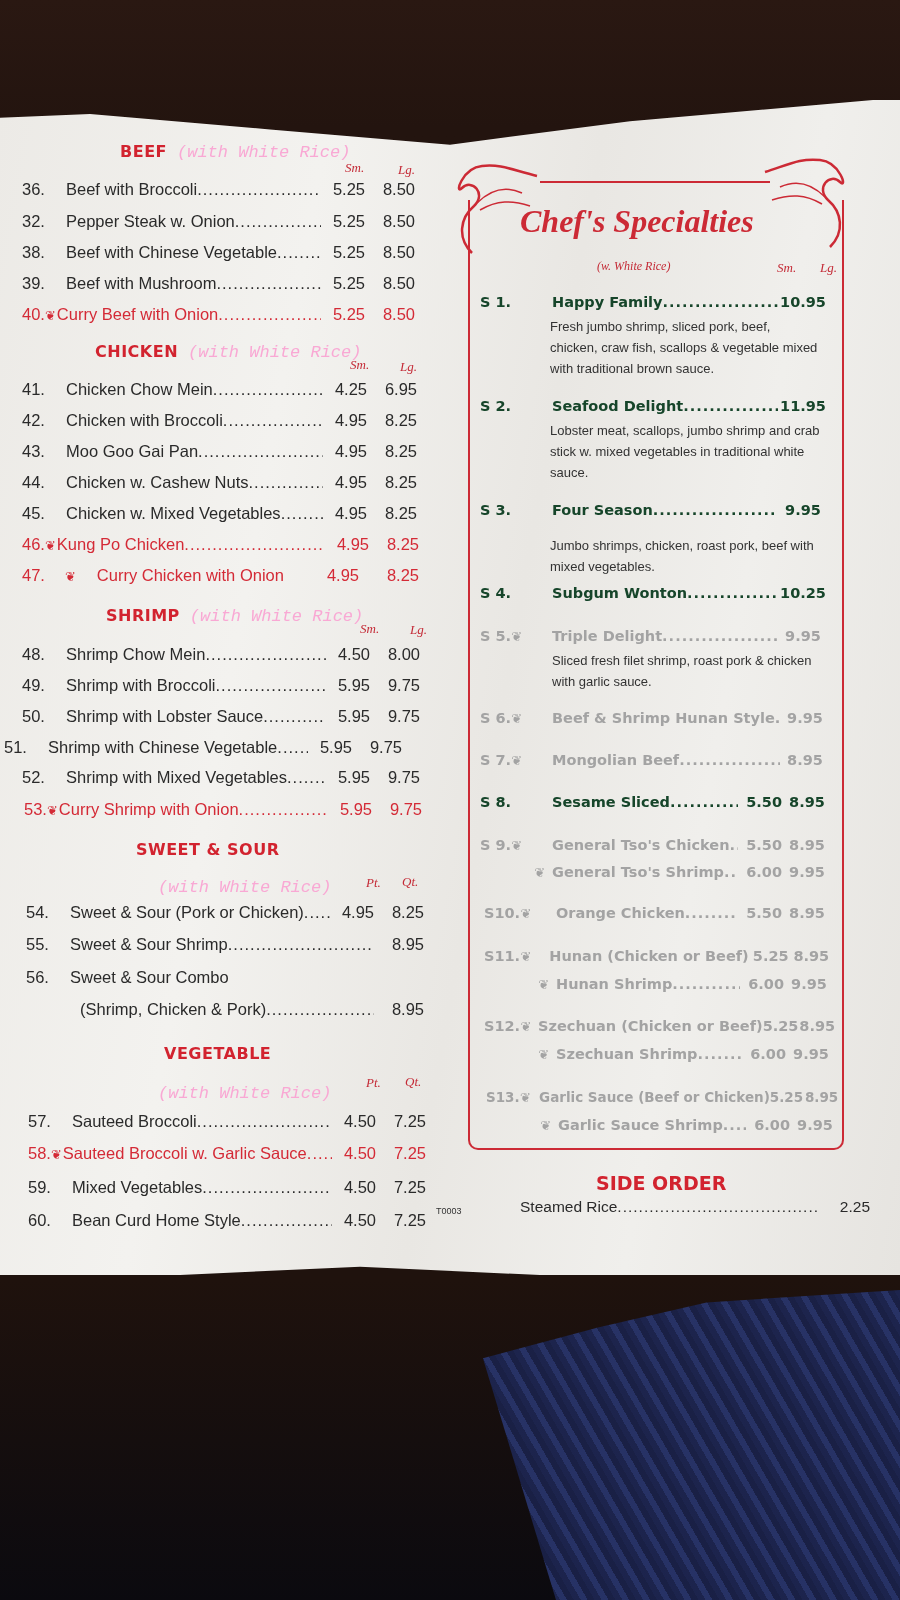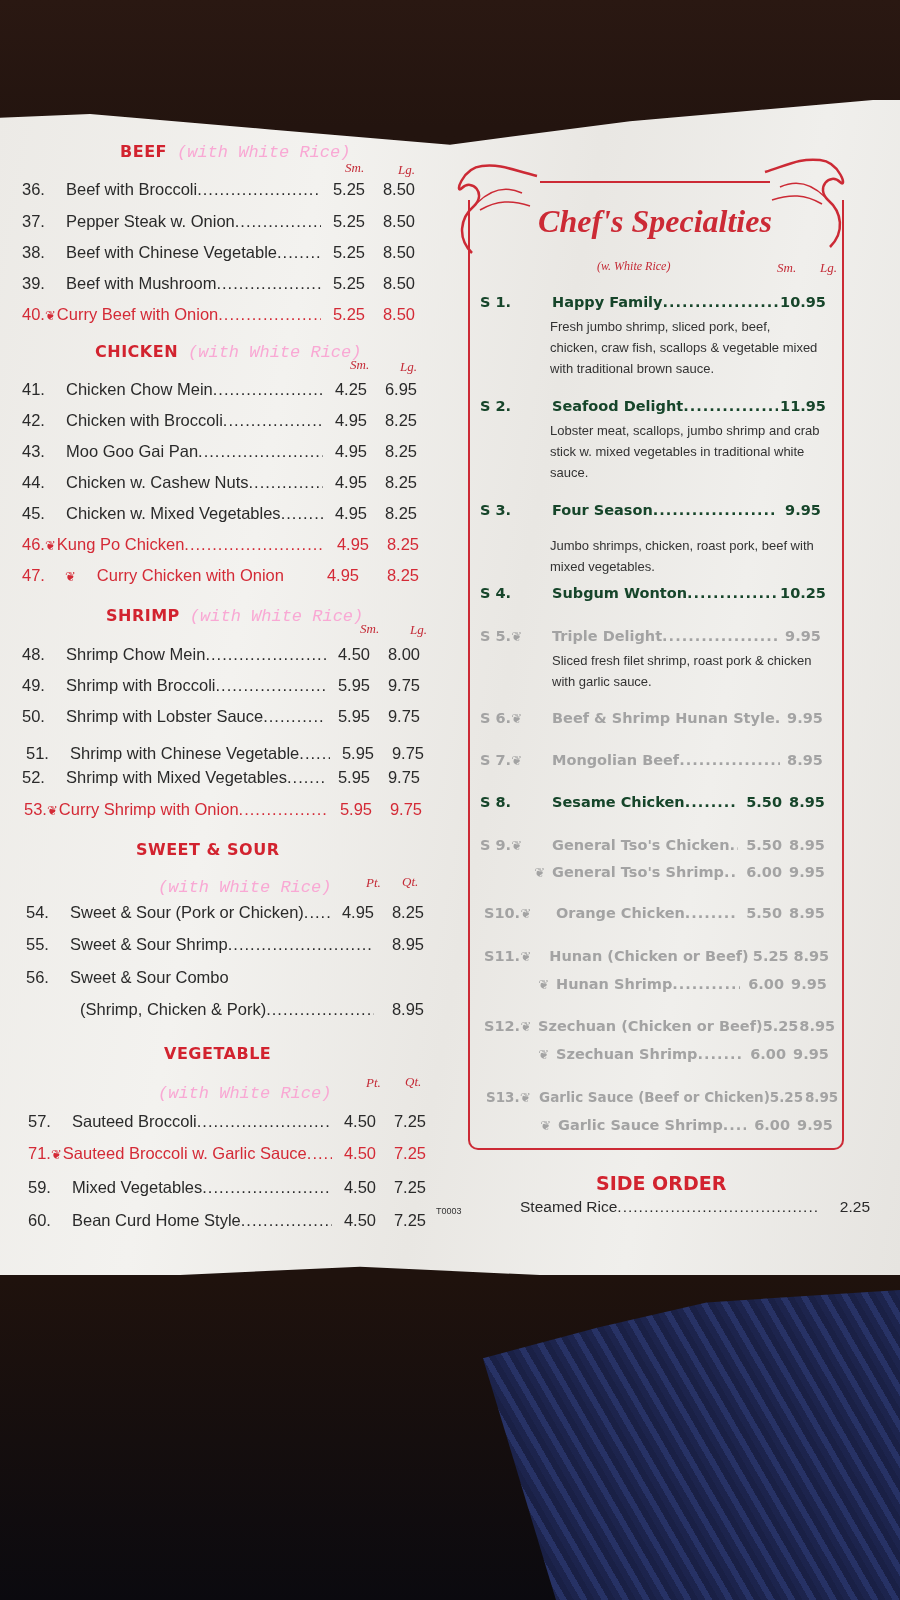"37." span.num { text: 37 -> 32 }
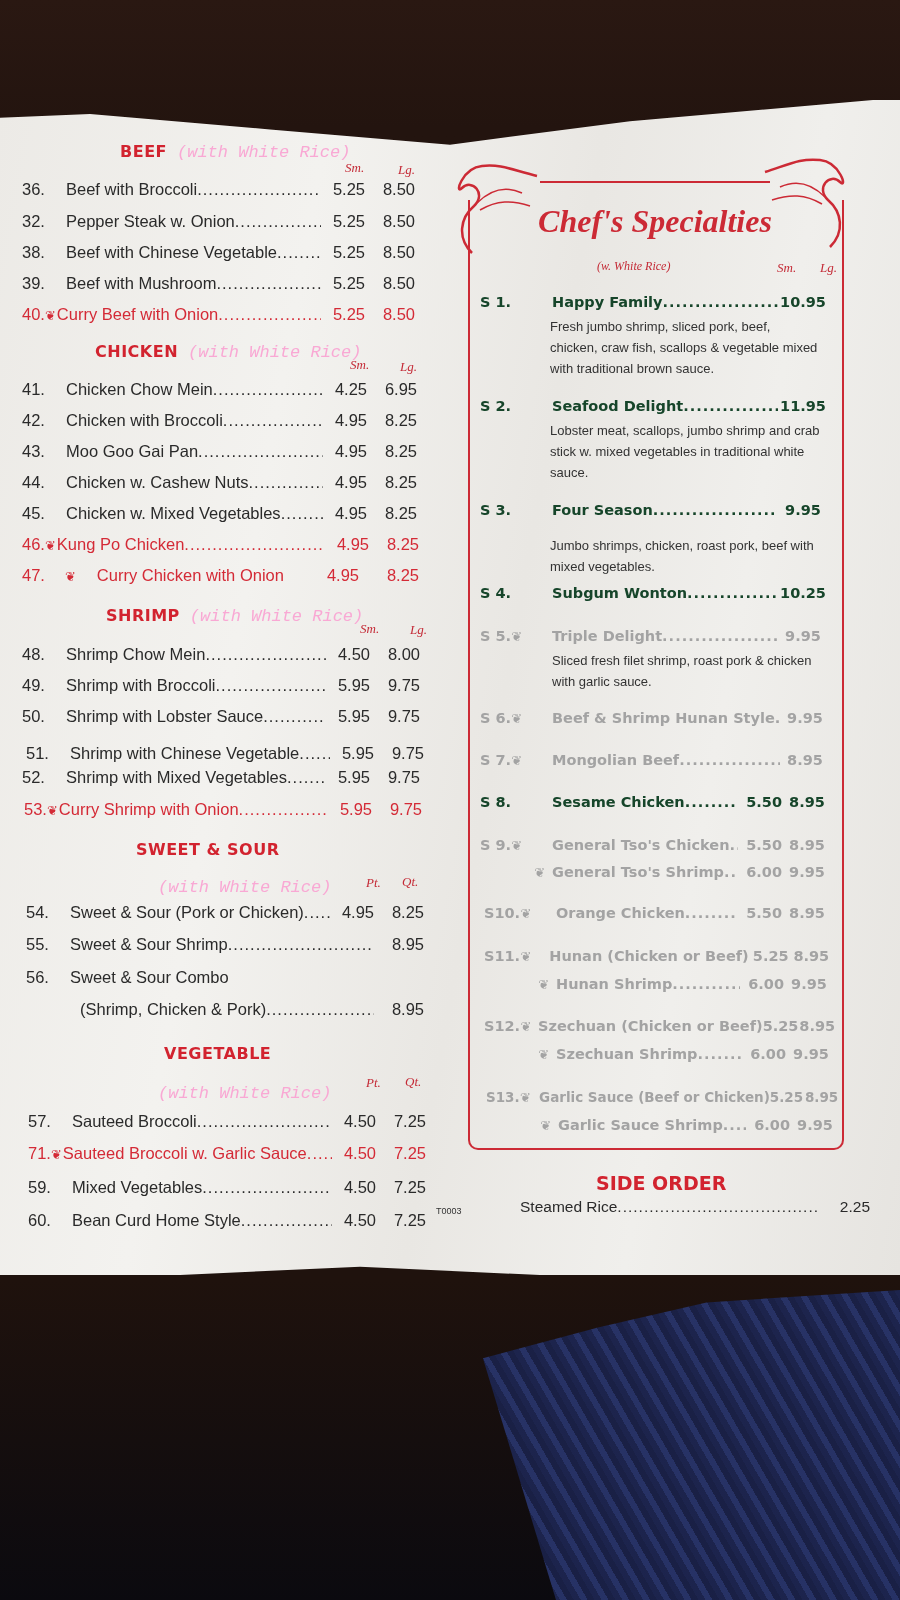"Chef's Specialties" .chef-title { text-align: center -> none }
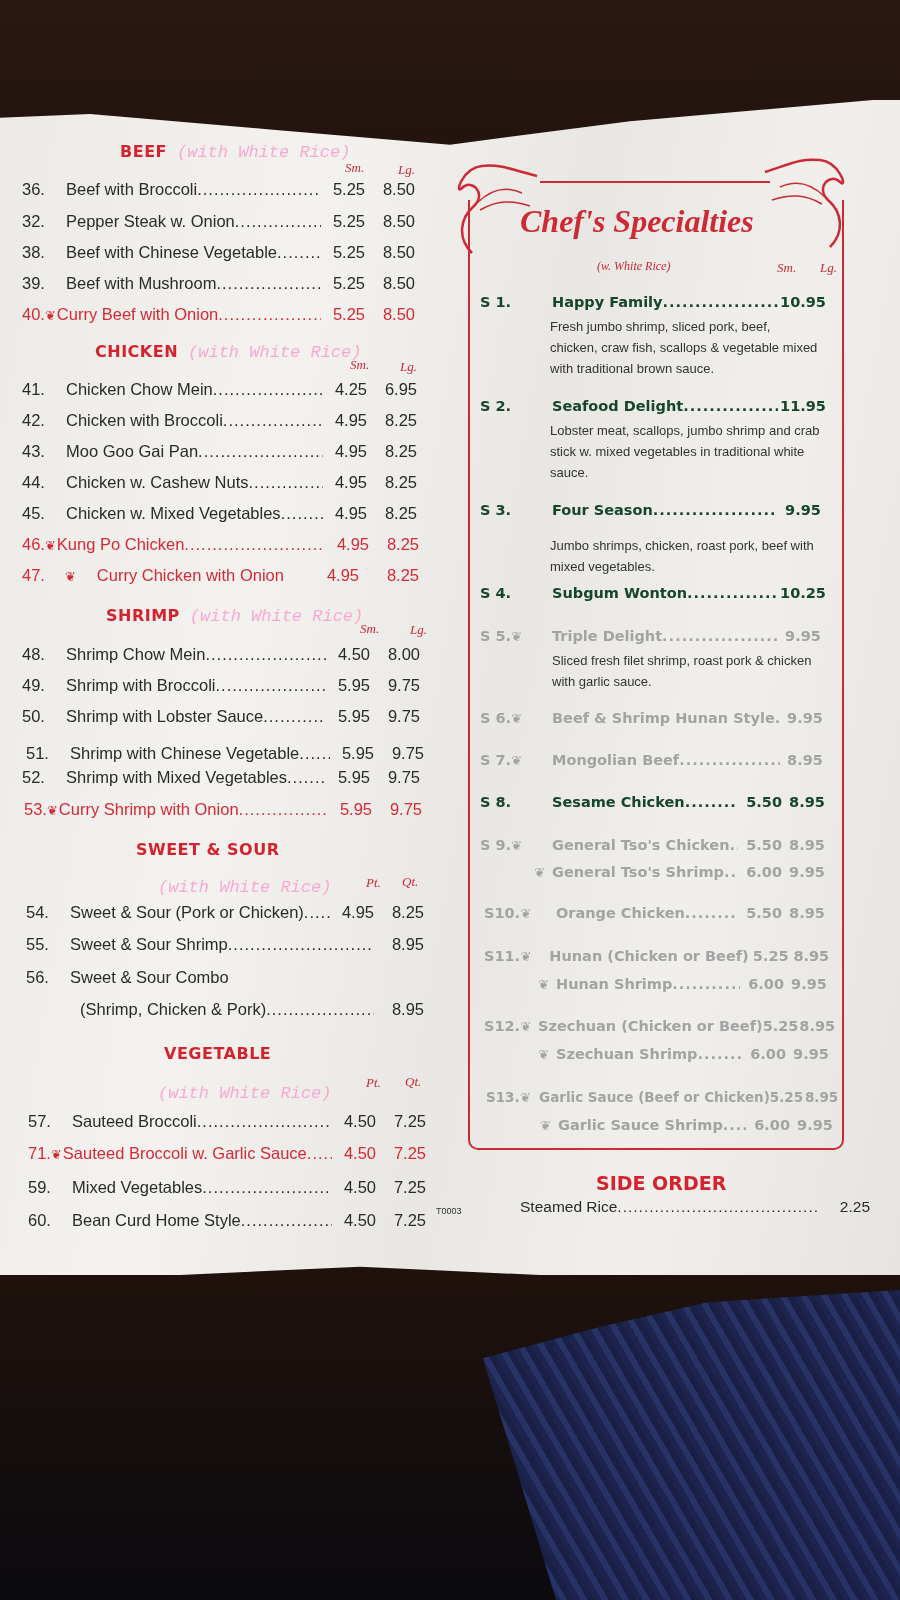"51." div.row { left: 26px -> 4px; margin-top: 6px -> none }
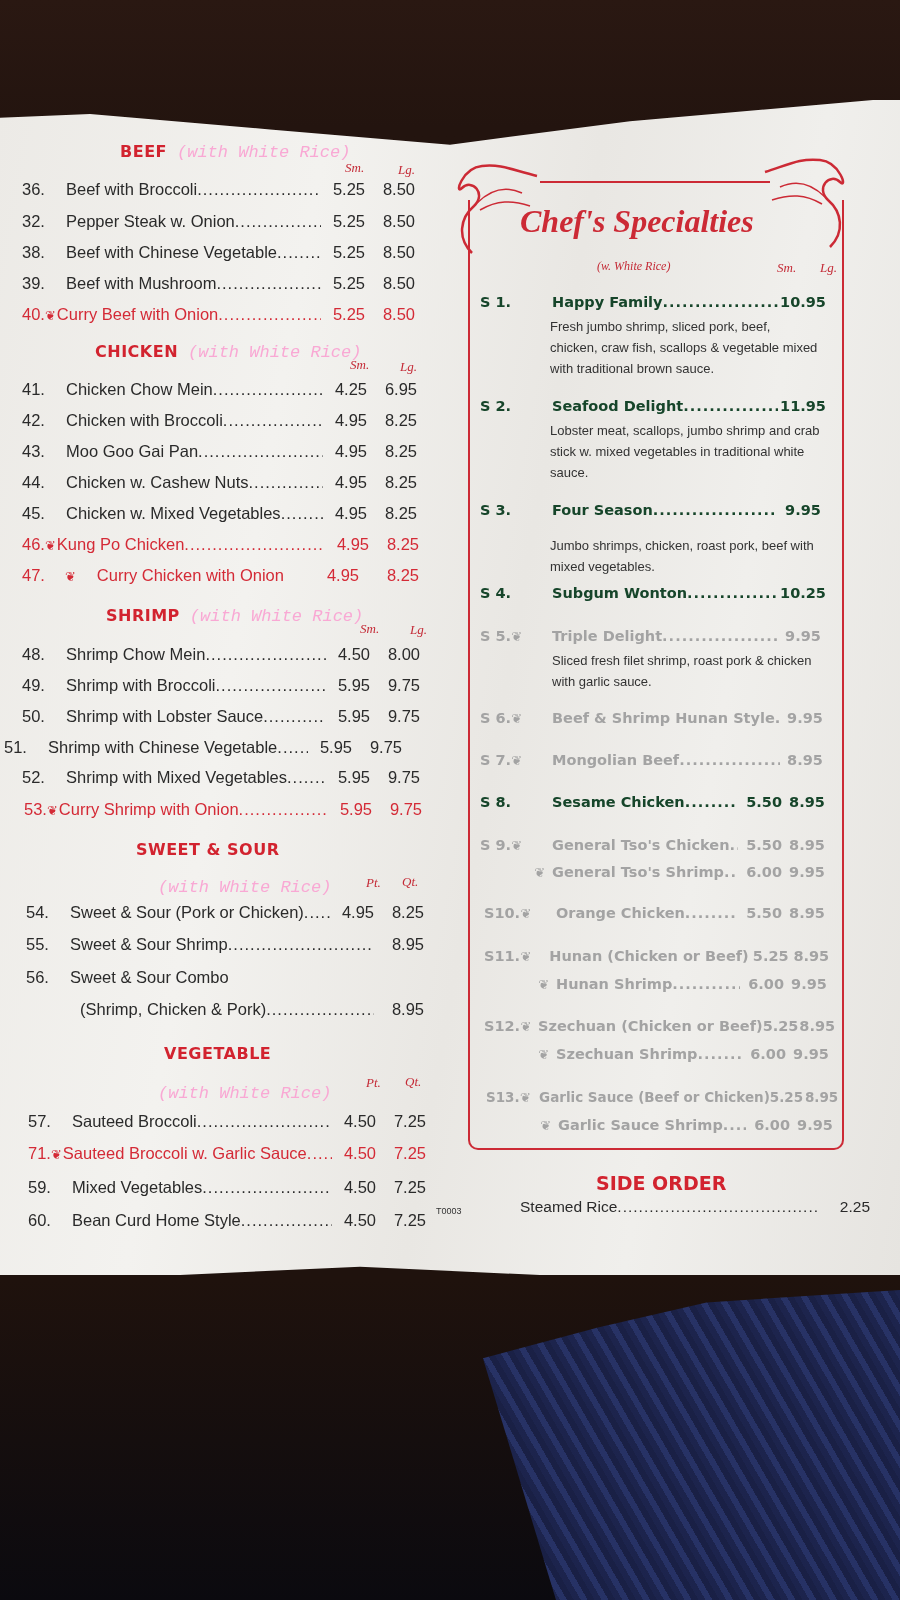"Sesame Chicken" span { text: Chicken -> Sliced }
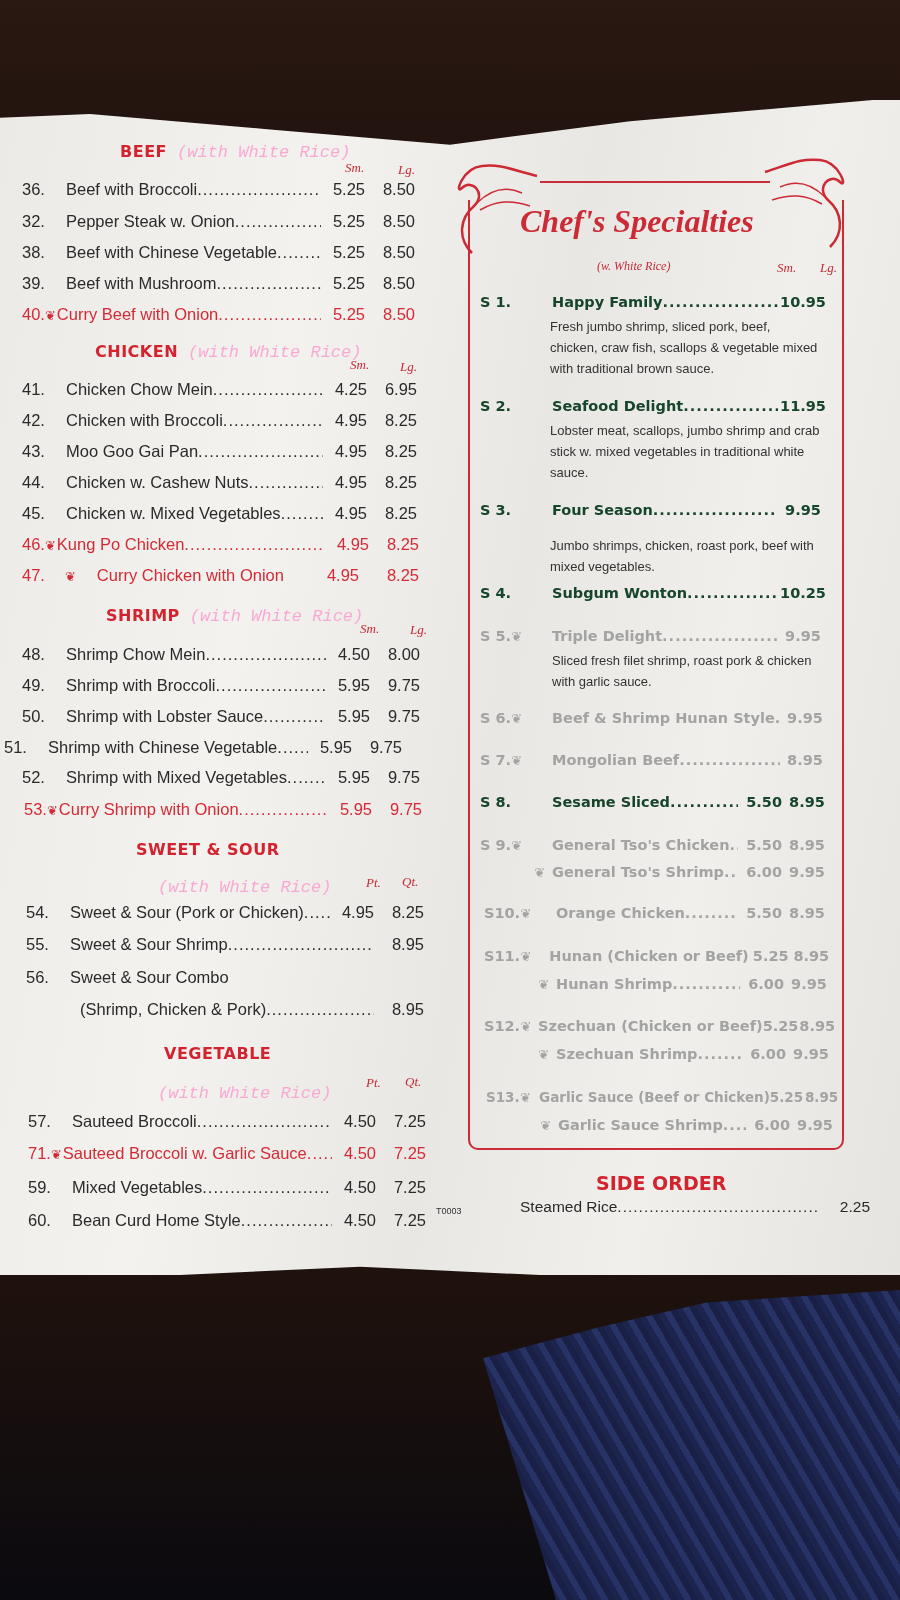"71." span.num { text: 71 -> 58 }
